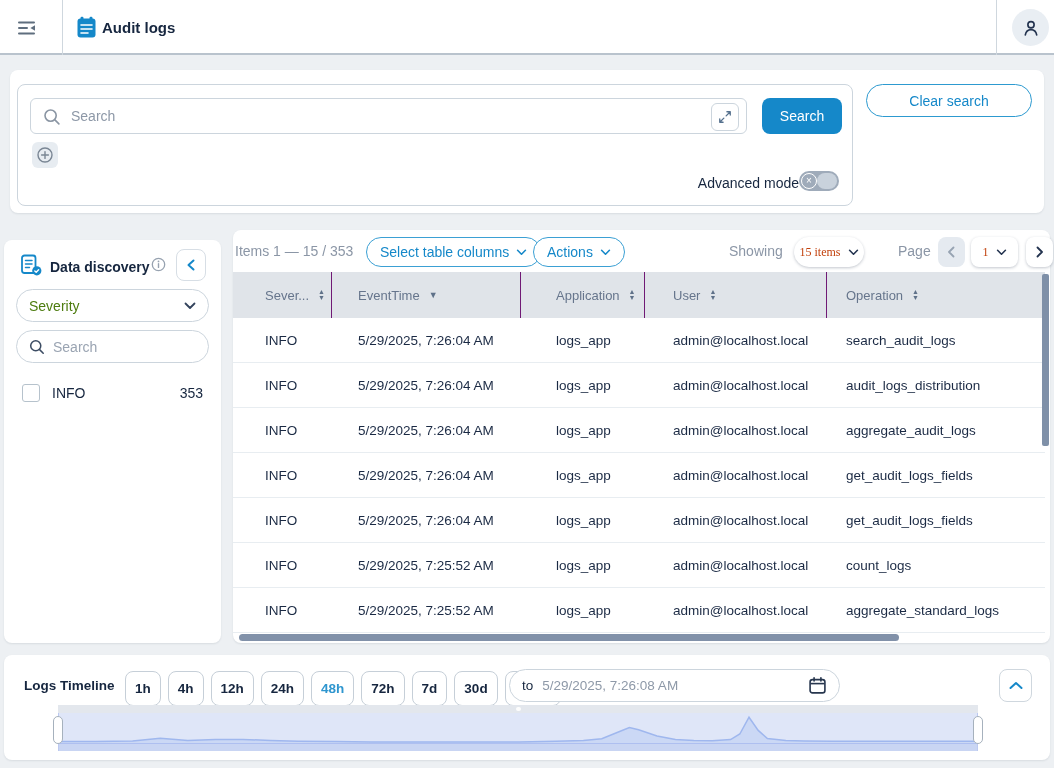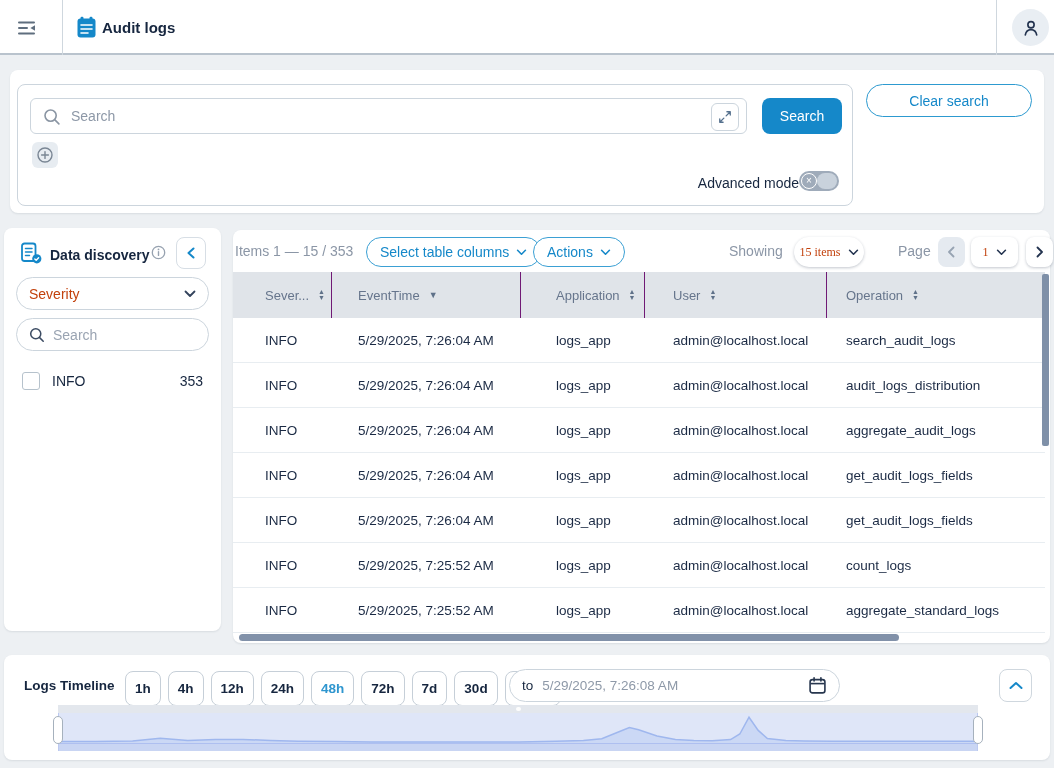"Data discovery" .sidebar { top: 228px -> 240px }
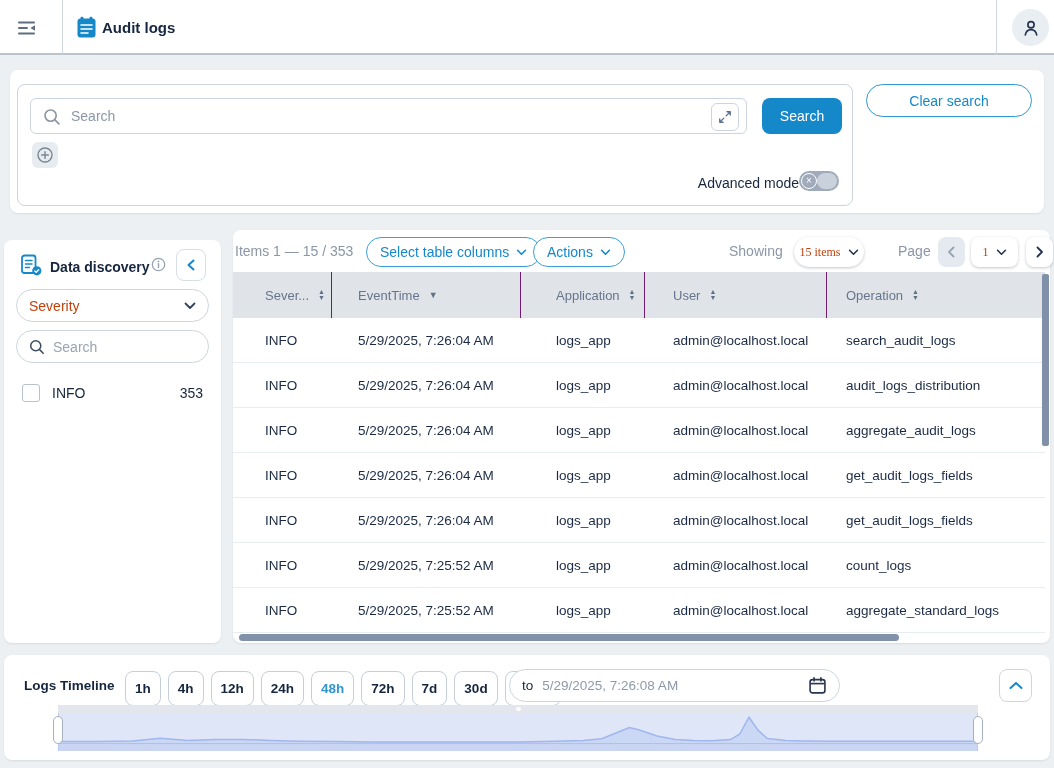"Severity" .sb-select span { color: #c2410c -> #4d7c0f }
